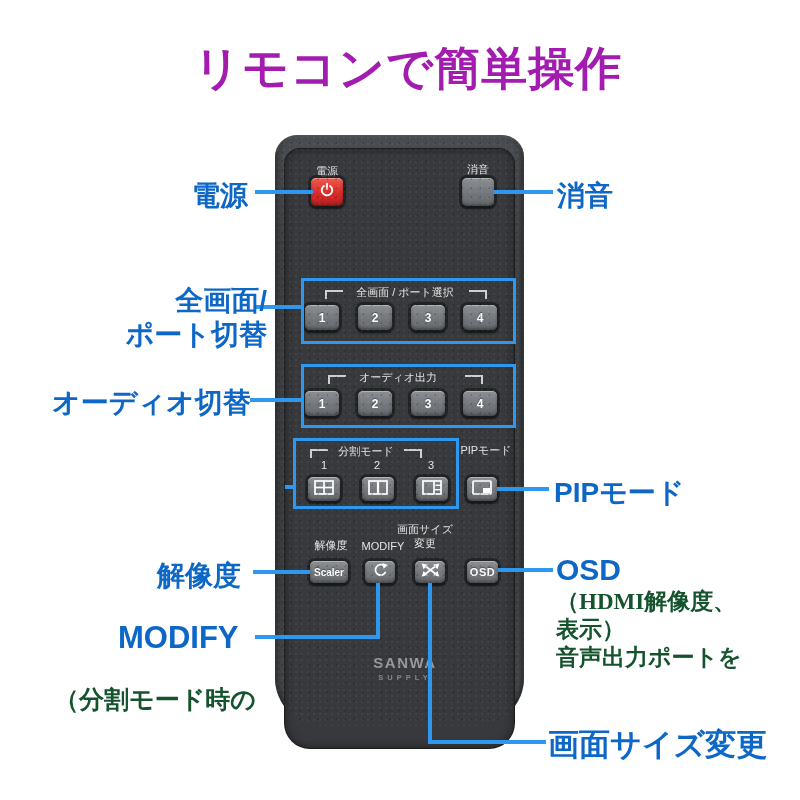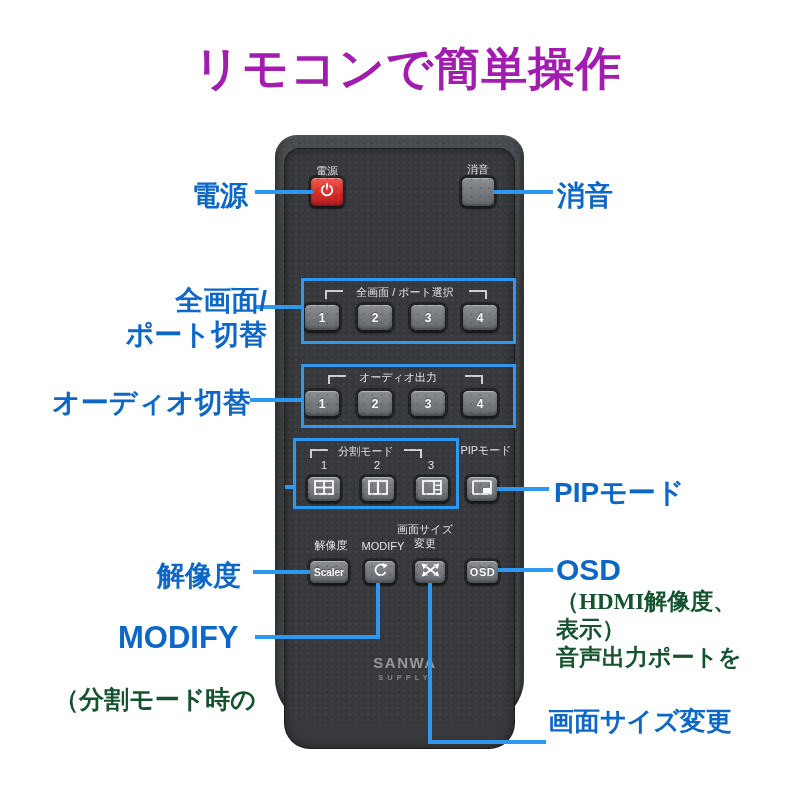"画面サイズ変更" div.atext { font-size: 26px -> 31px; top: 704px -> 724px }
